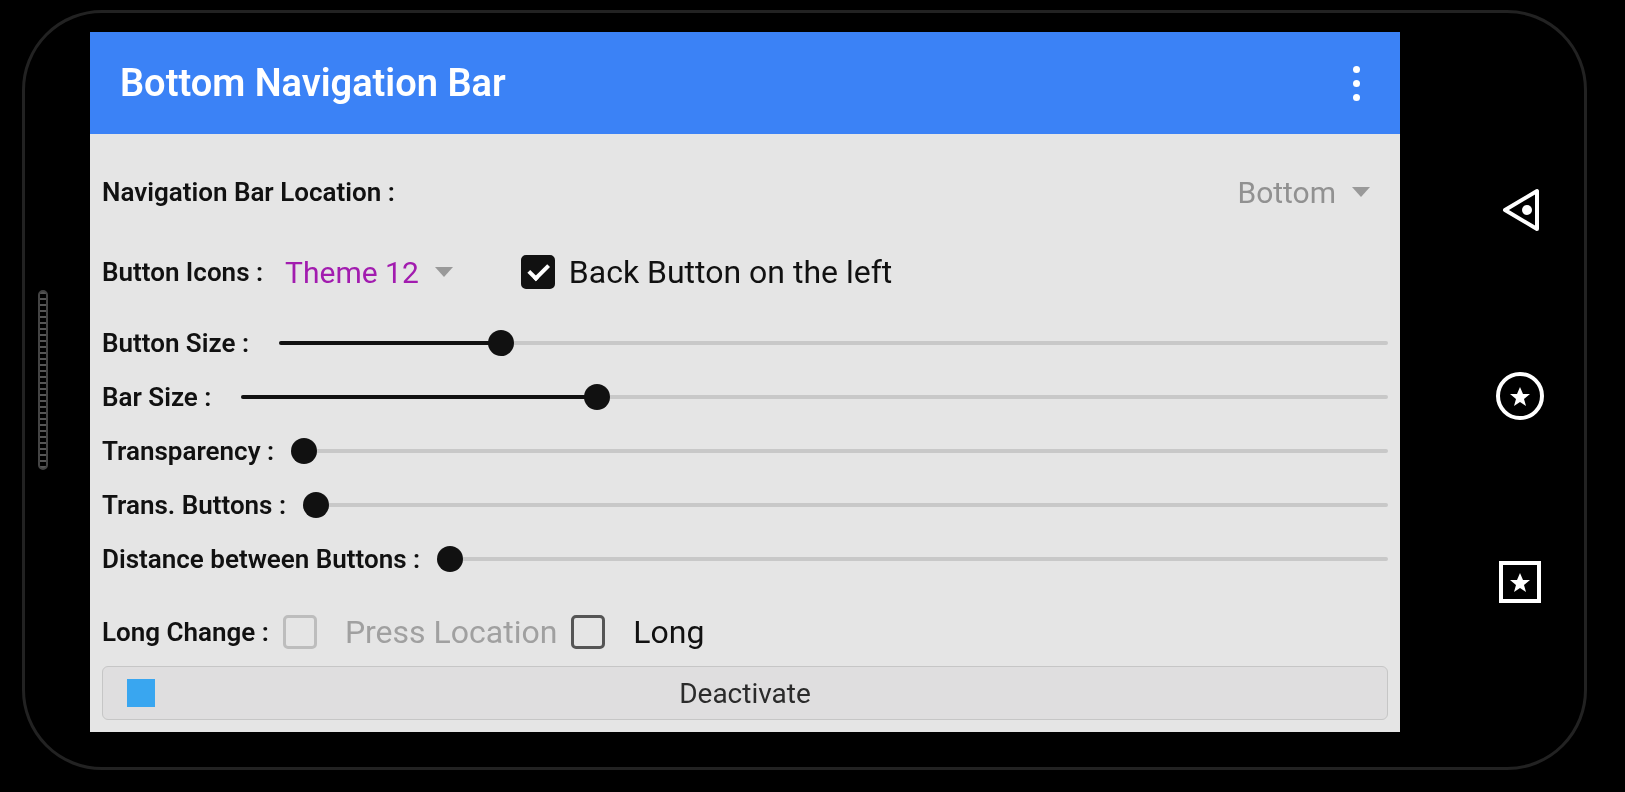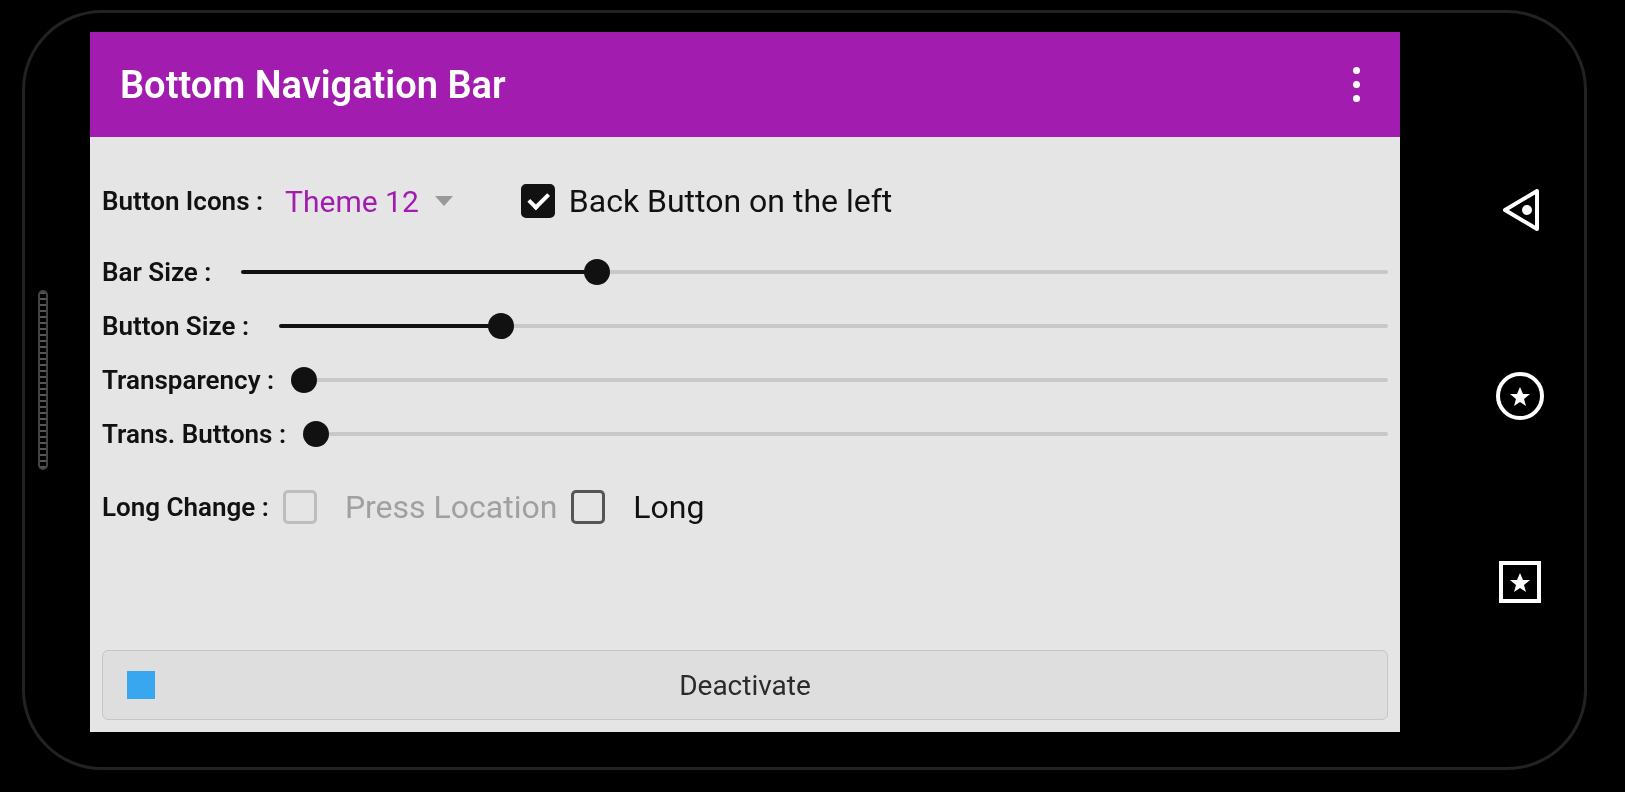"Bottom Navigation Bar" .app-bar { background: #a21caf -> #3b82f6 }
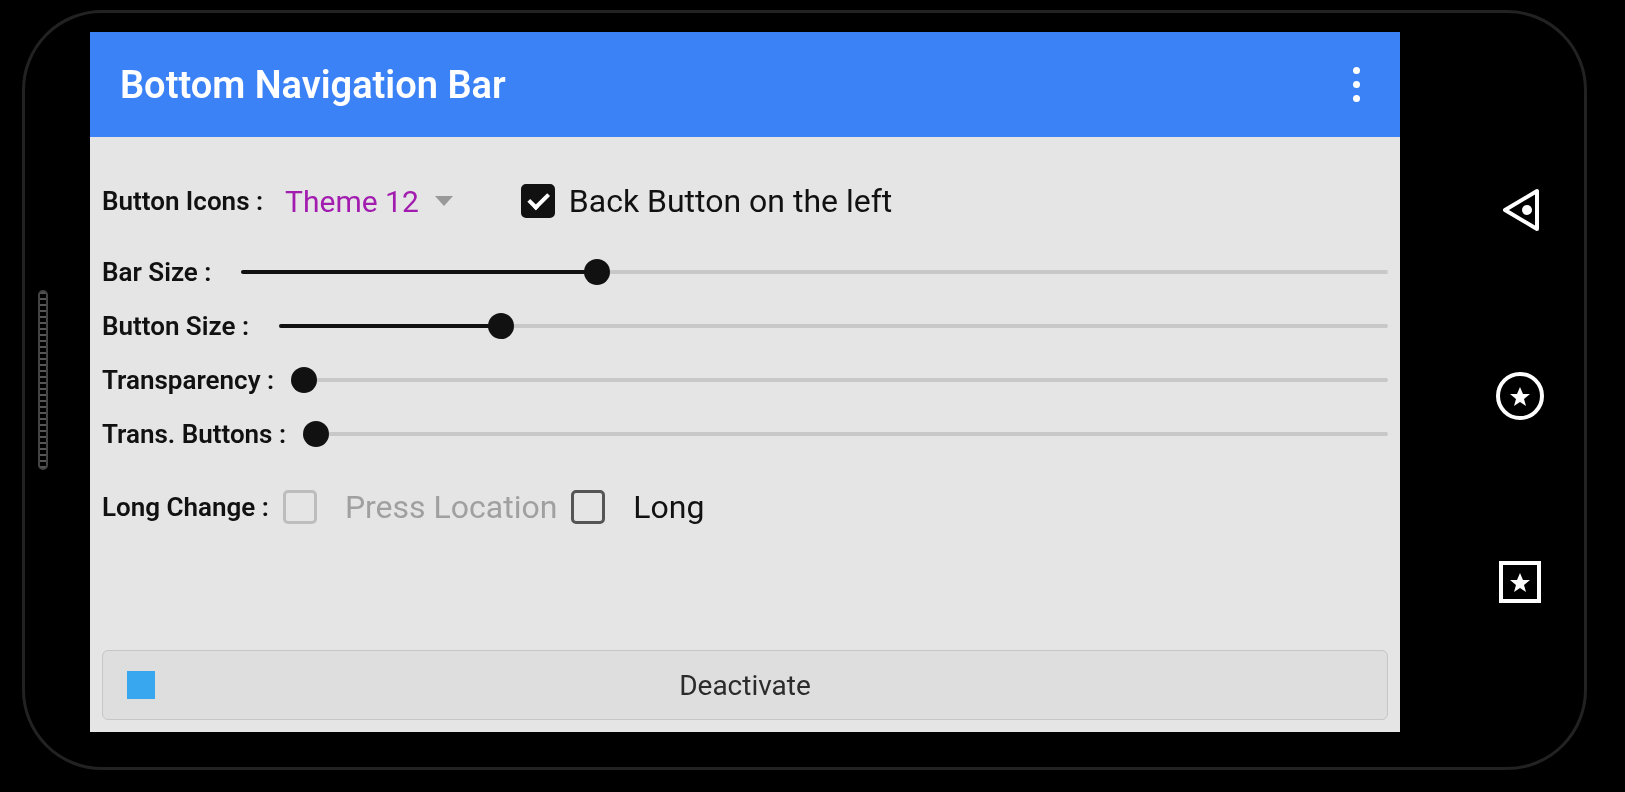"Navigation Bar Location :" div.row { html: none -> <div> <div>Navigation Bar Location :</div> <div></div> <div> <span>Bottom</span> <span></span> </div> </div> }
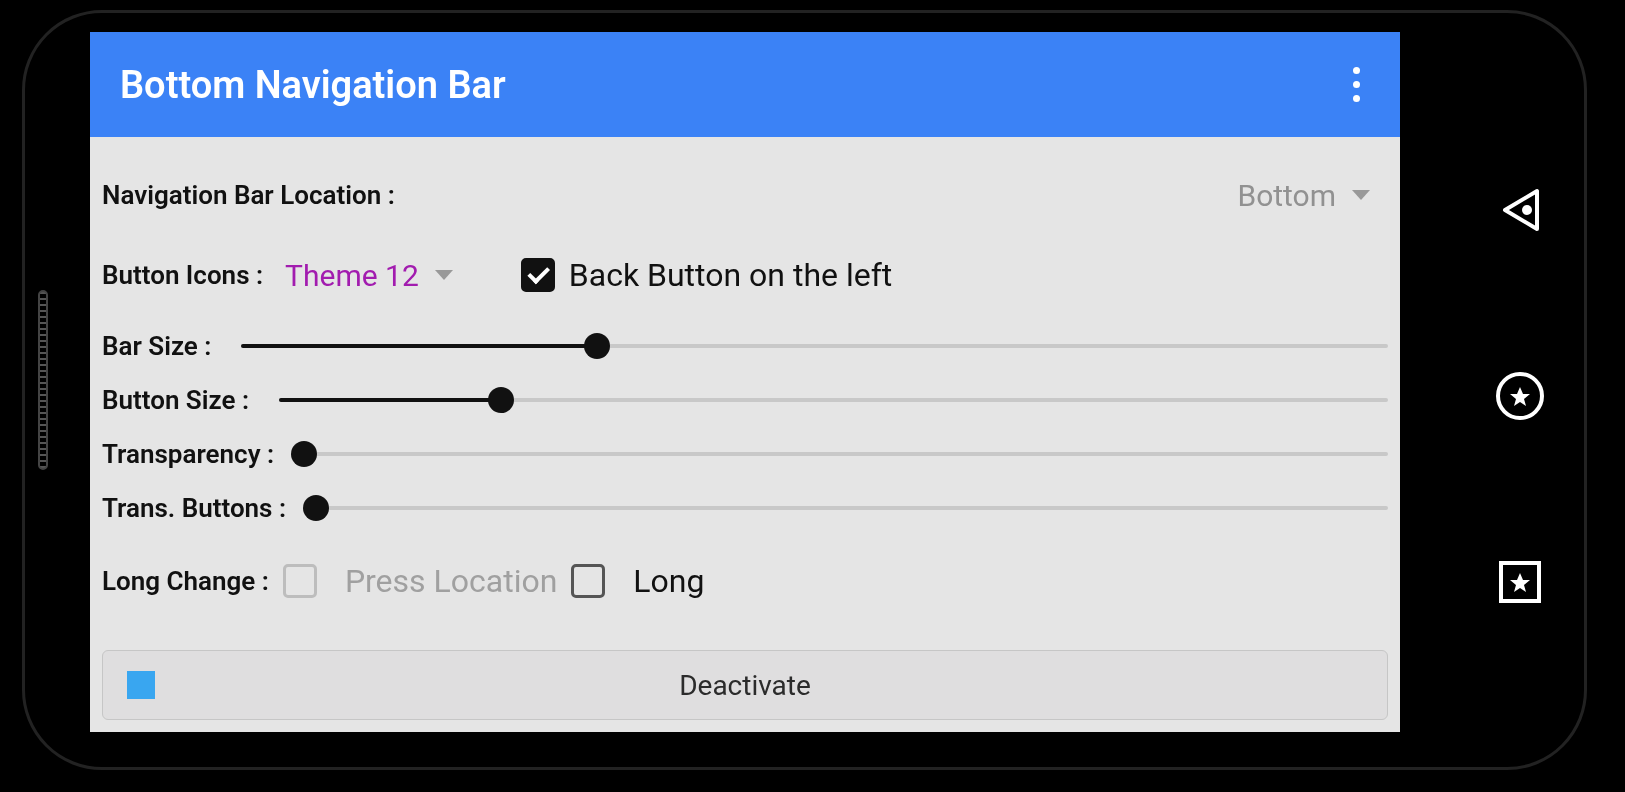"Bar Size :" div.slider-row { order: before "Button Size :" -> after "Button Size :" }
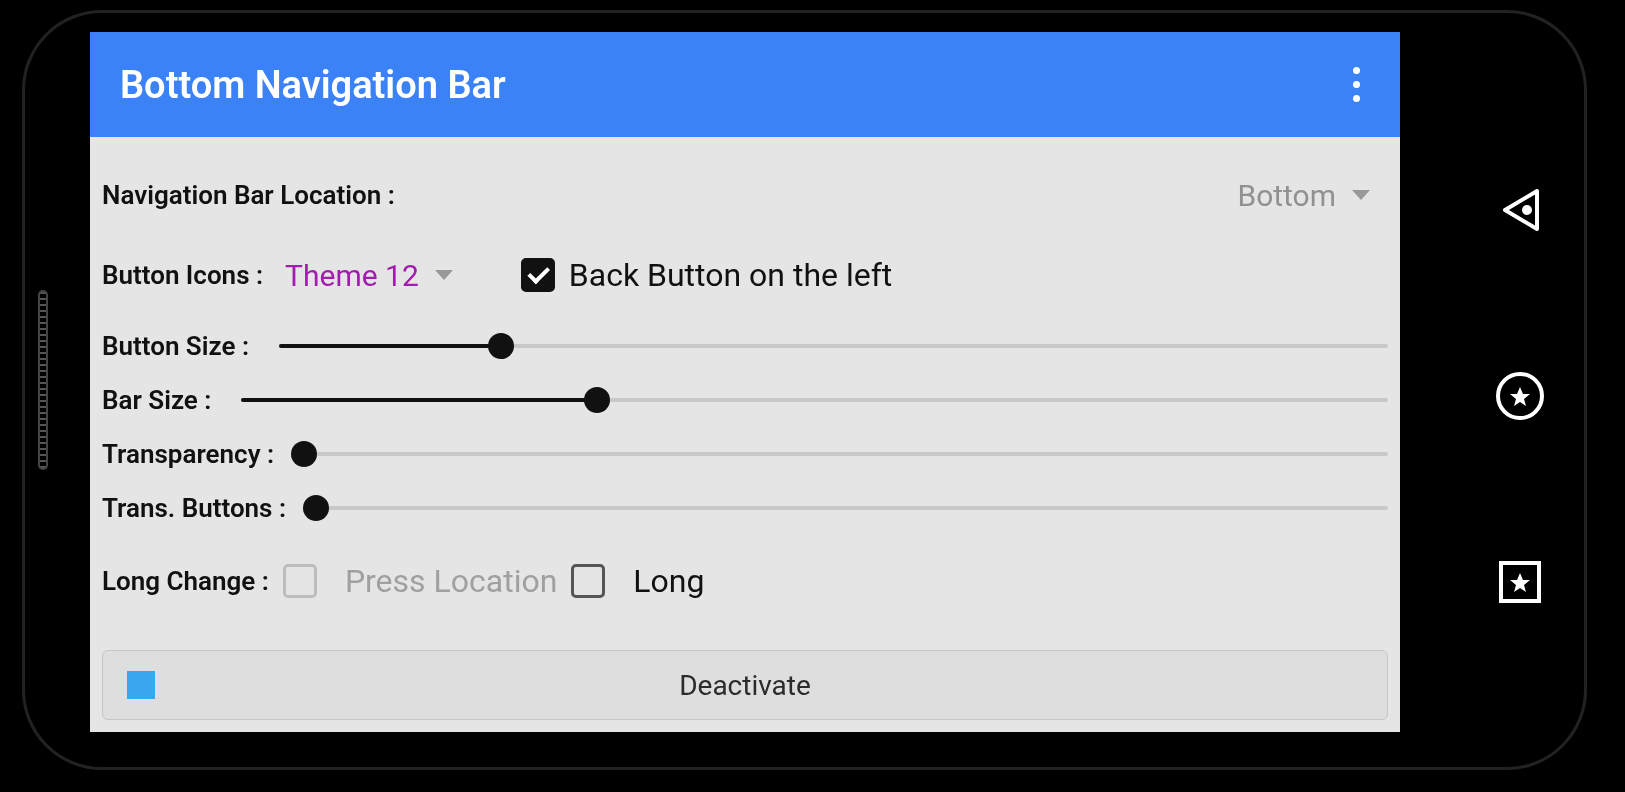"Distance between Buttons :" div.slider-row { html: none -> <div> <div>Distance between Buttons :</div> <div> <div></div> <div></div> <div></div> </div> </div> }
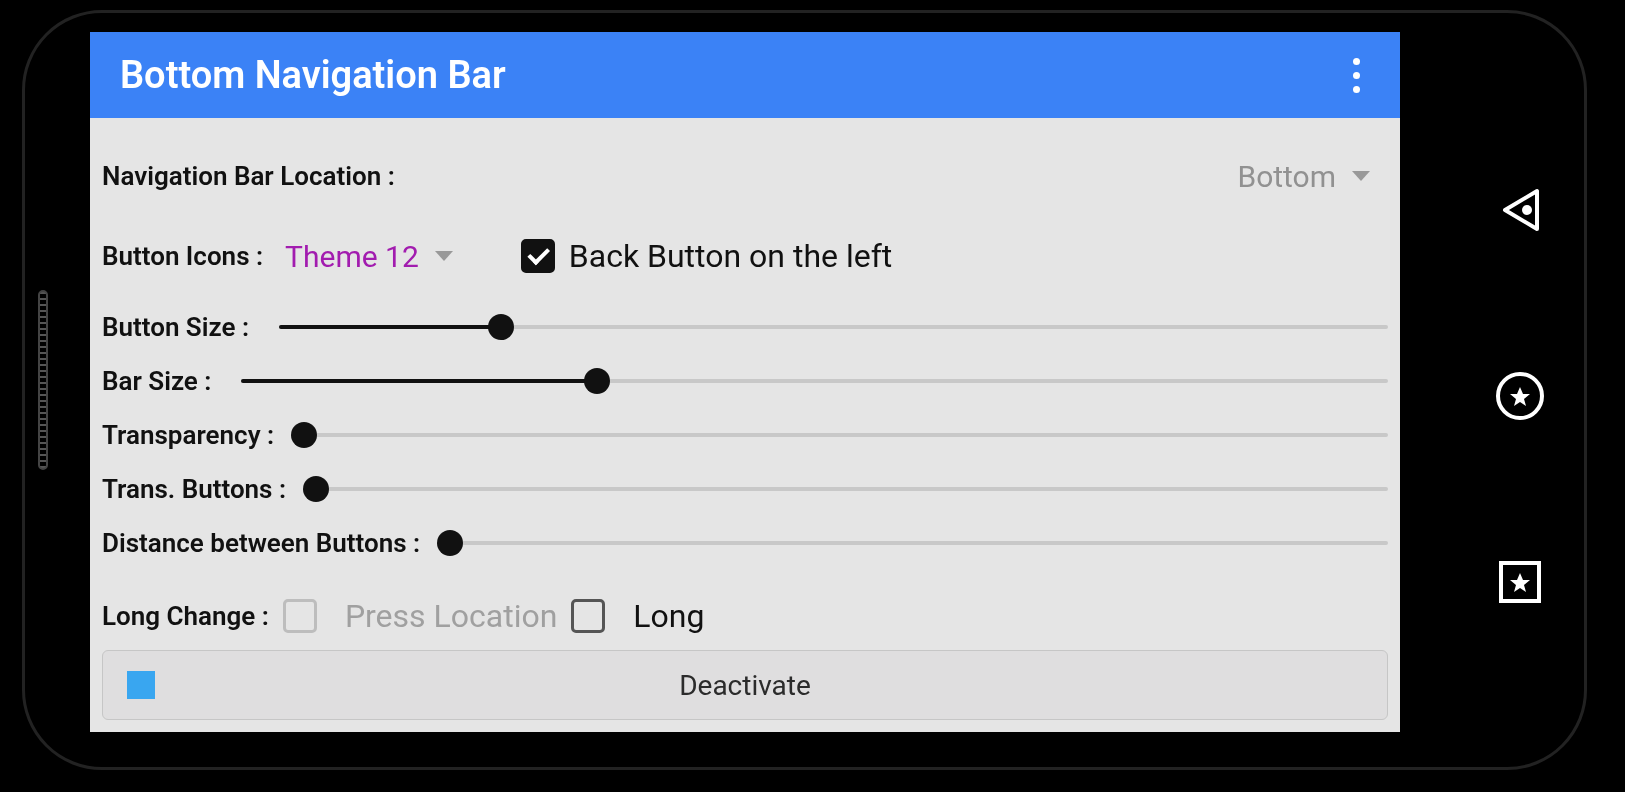"Deactivate" .big-btn { height: 70px -> 54px }
